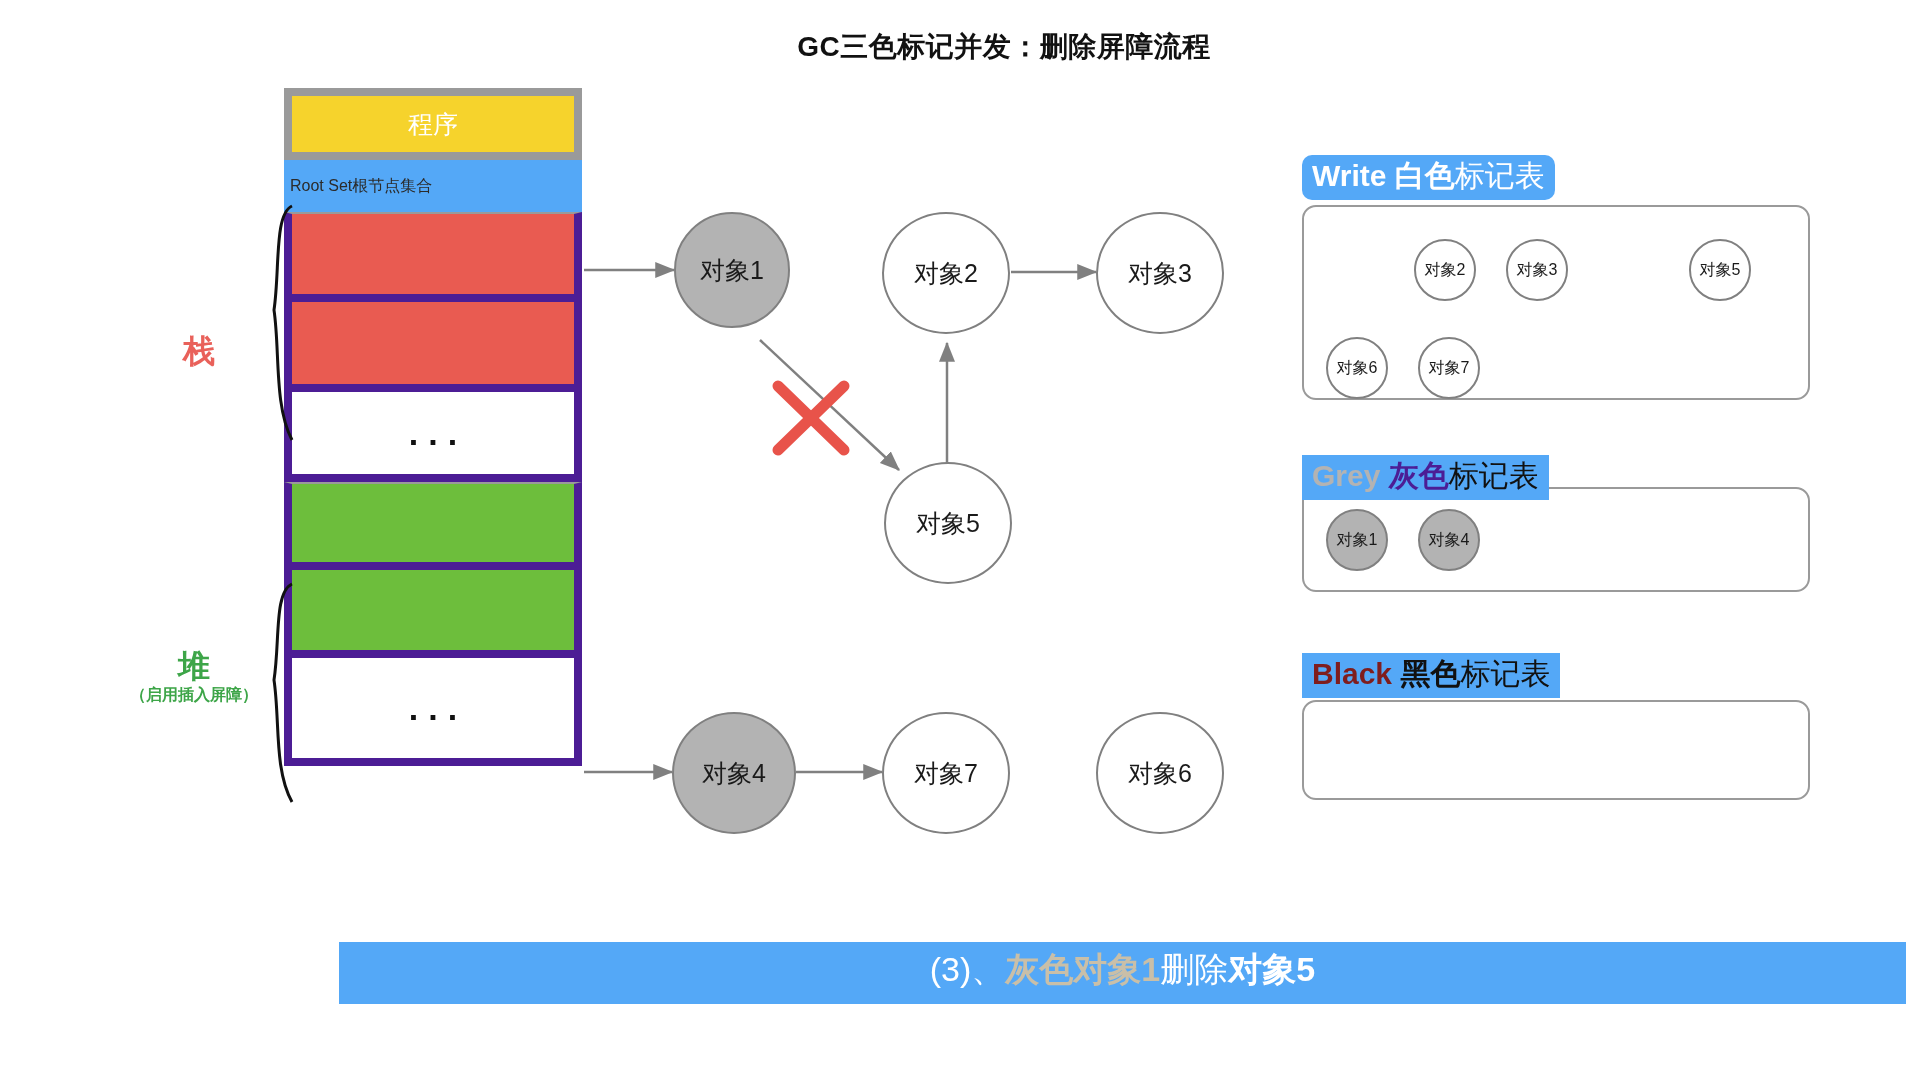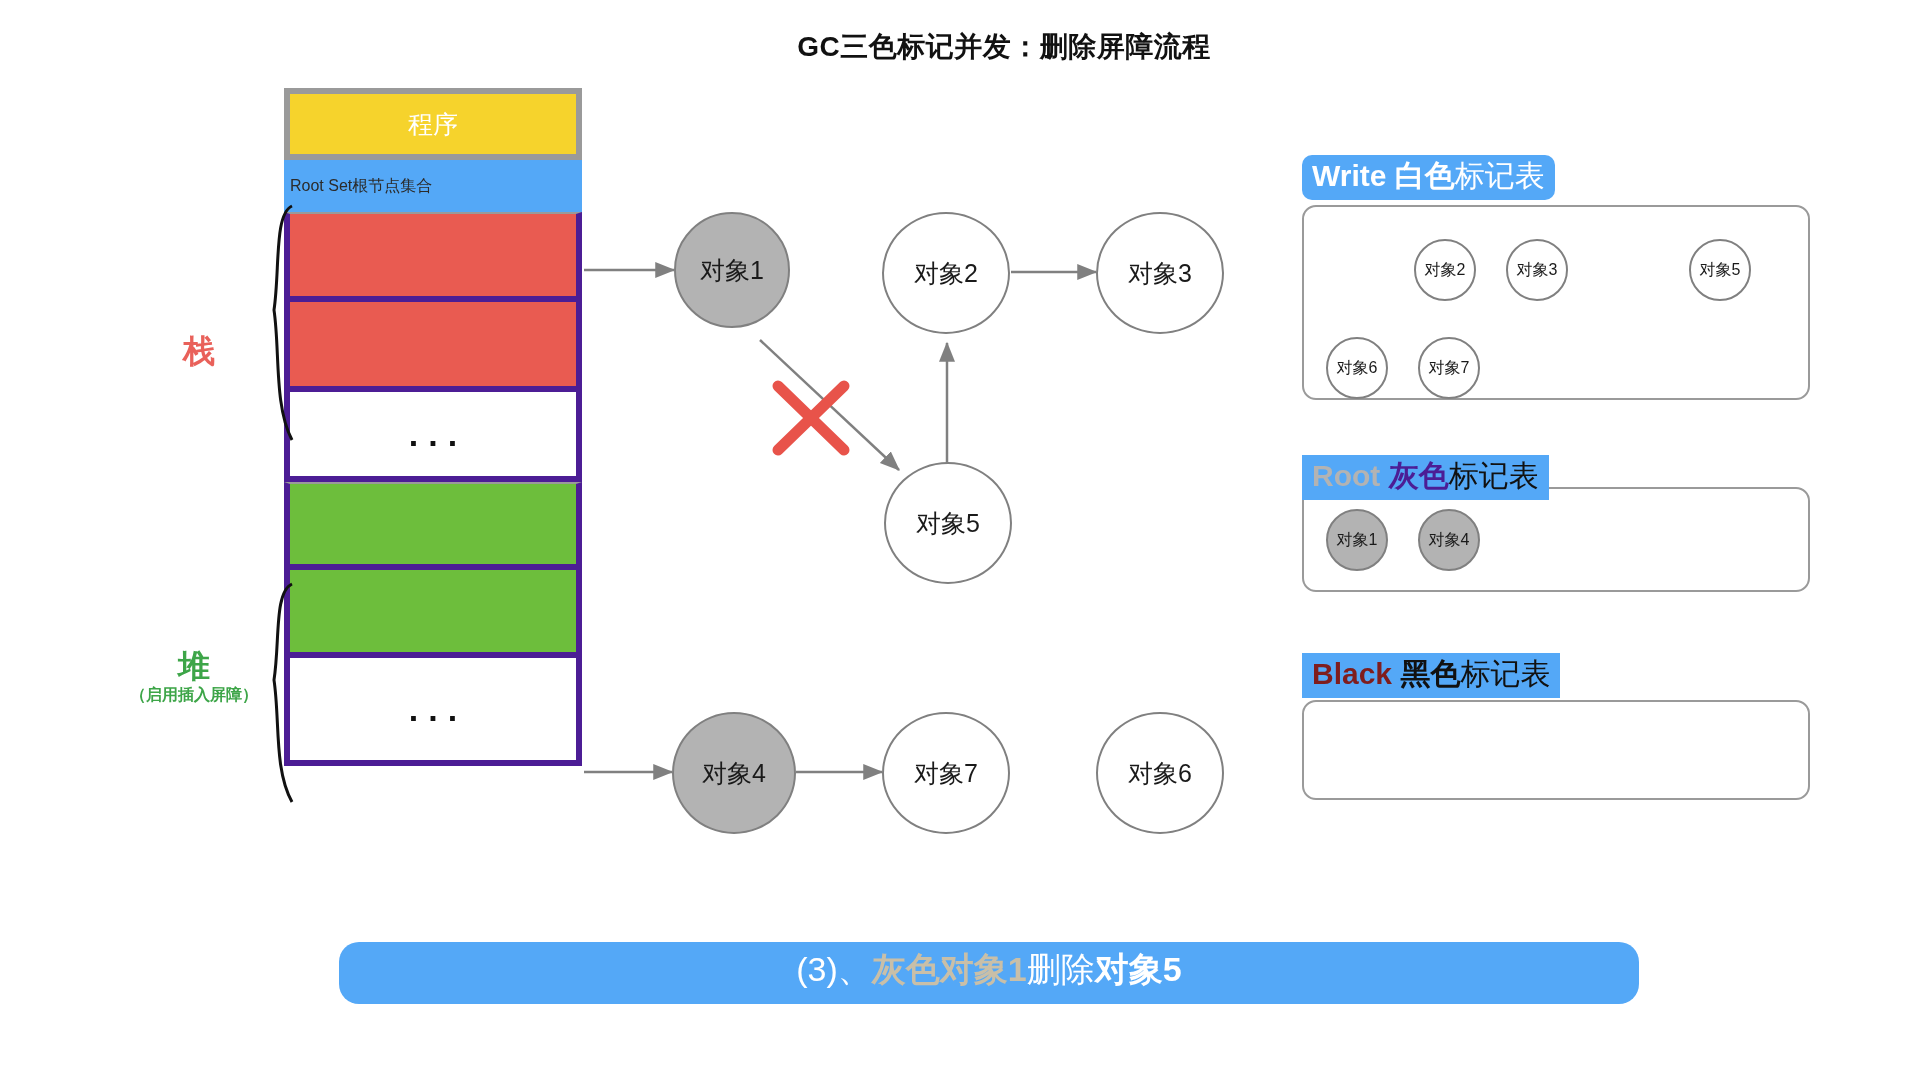"程序" .mem-block { border: 6px solid #4c1d95 -> 8px solid #4c1d95 }
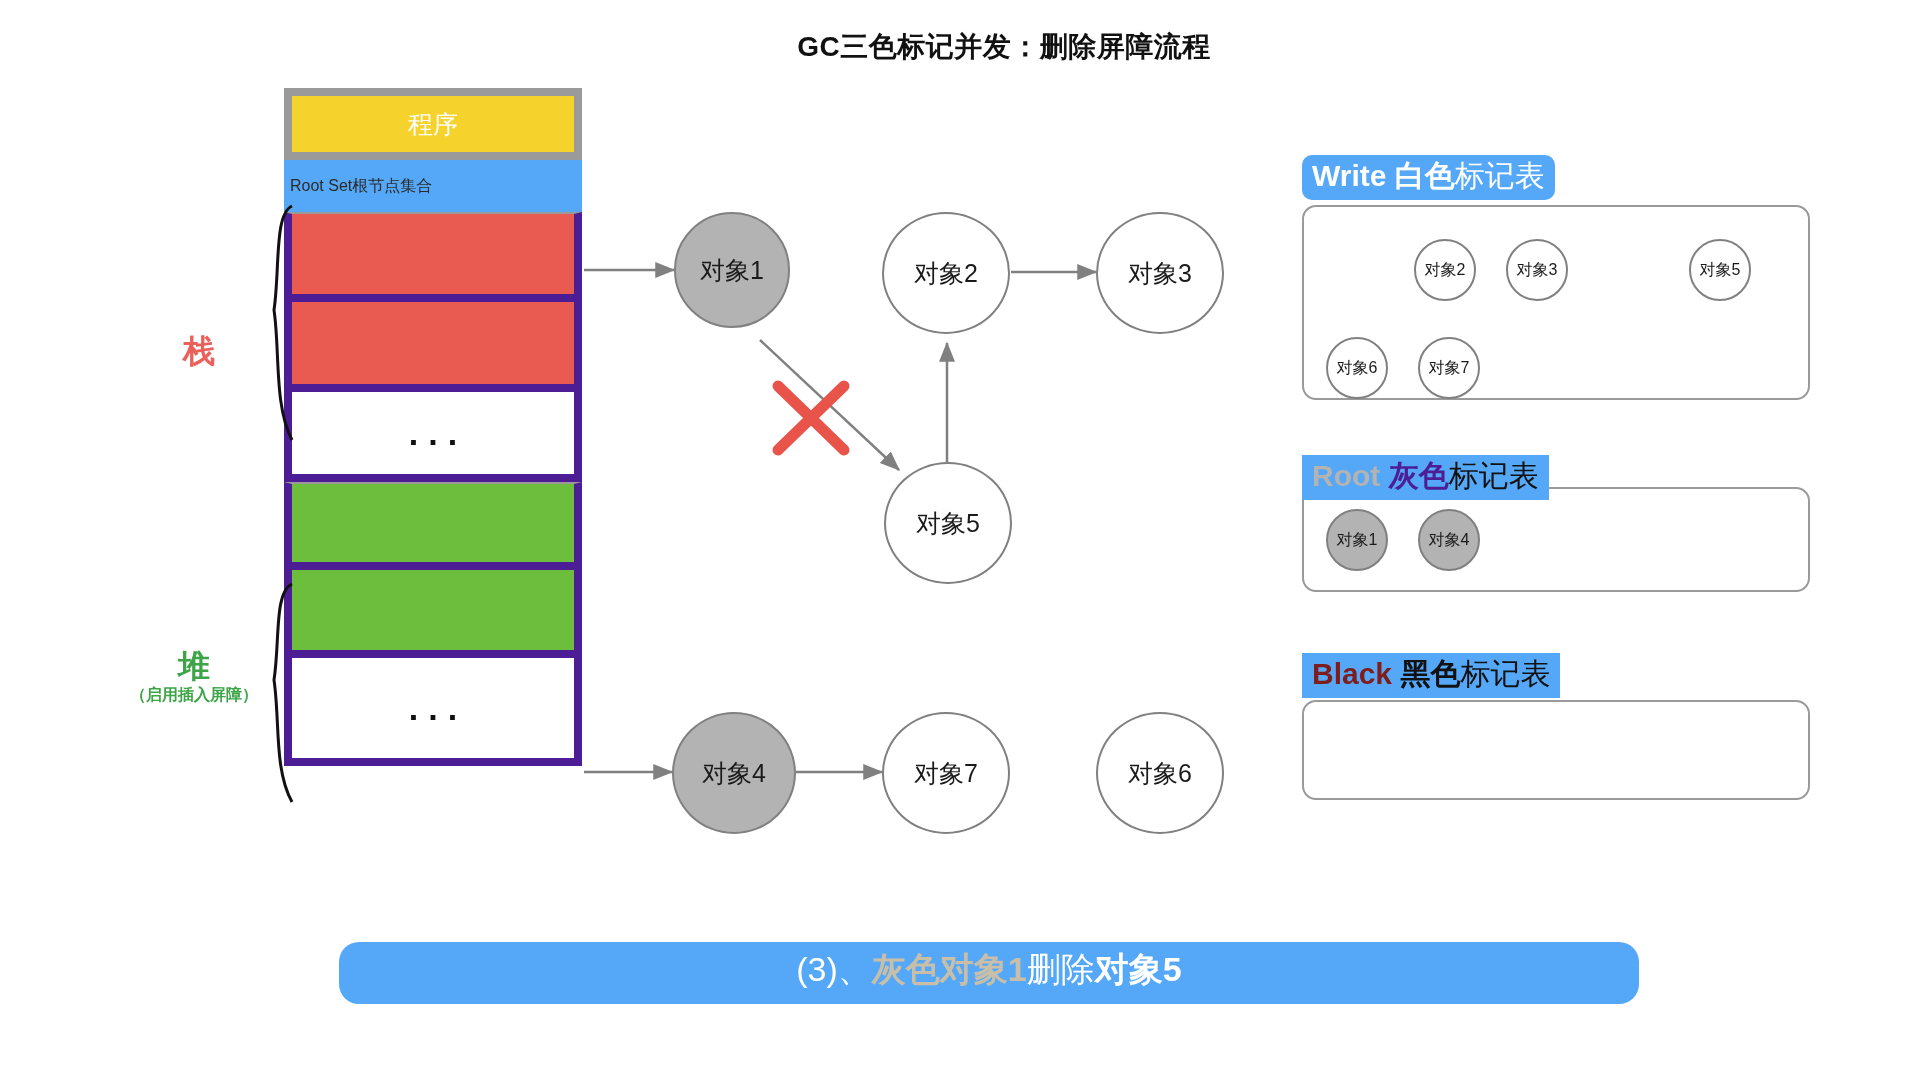"Root" span.mt-en { text: Root -> Grey }
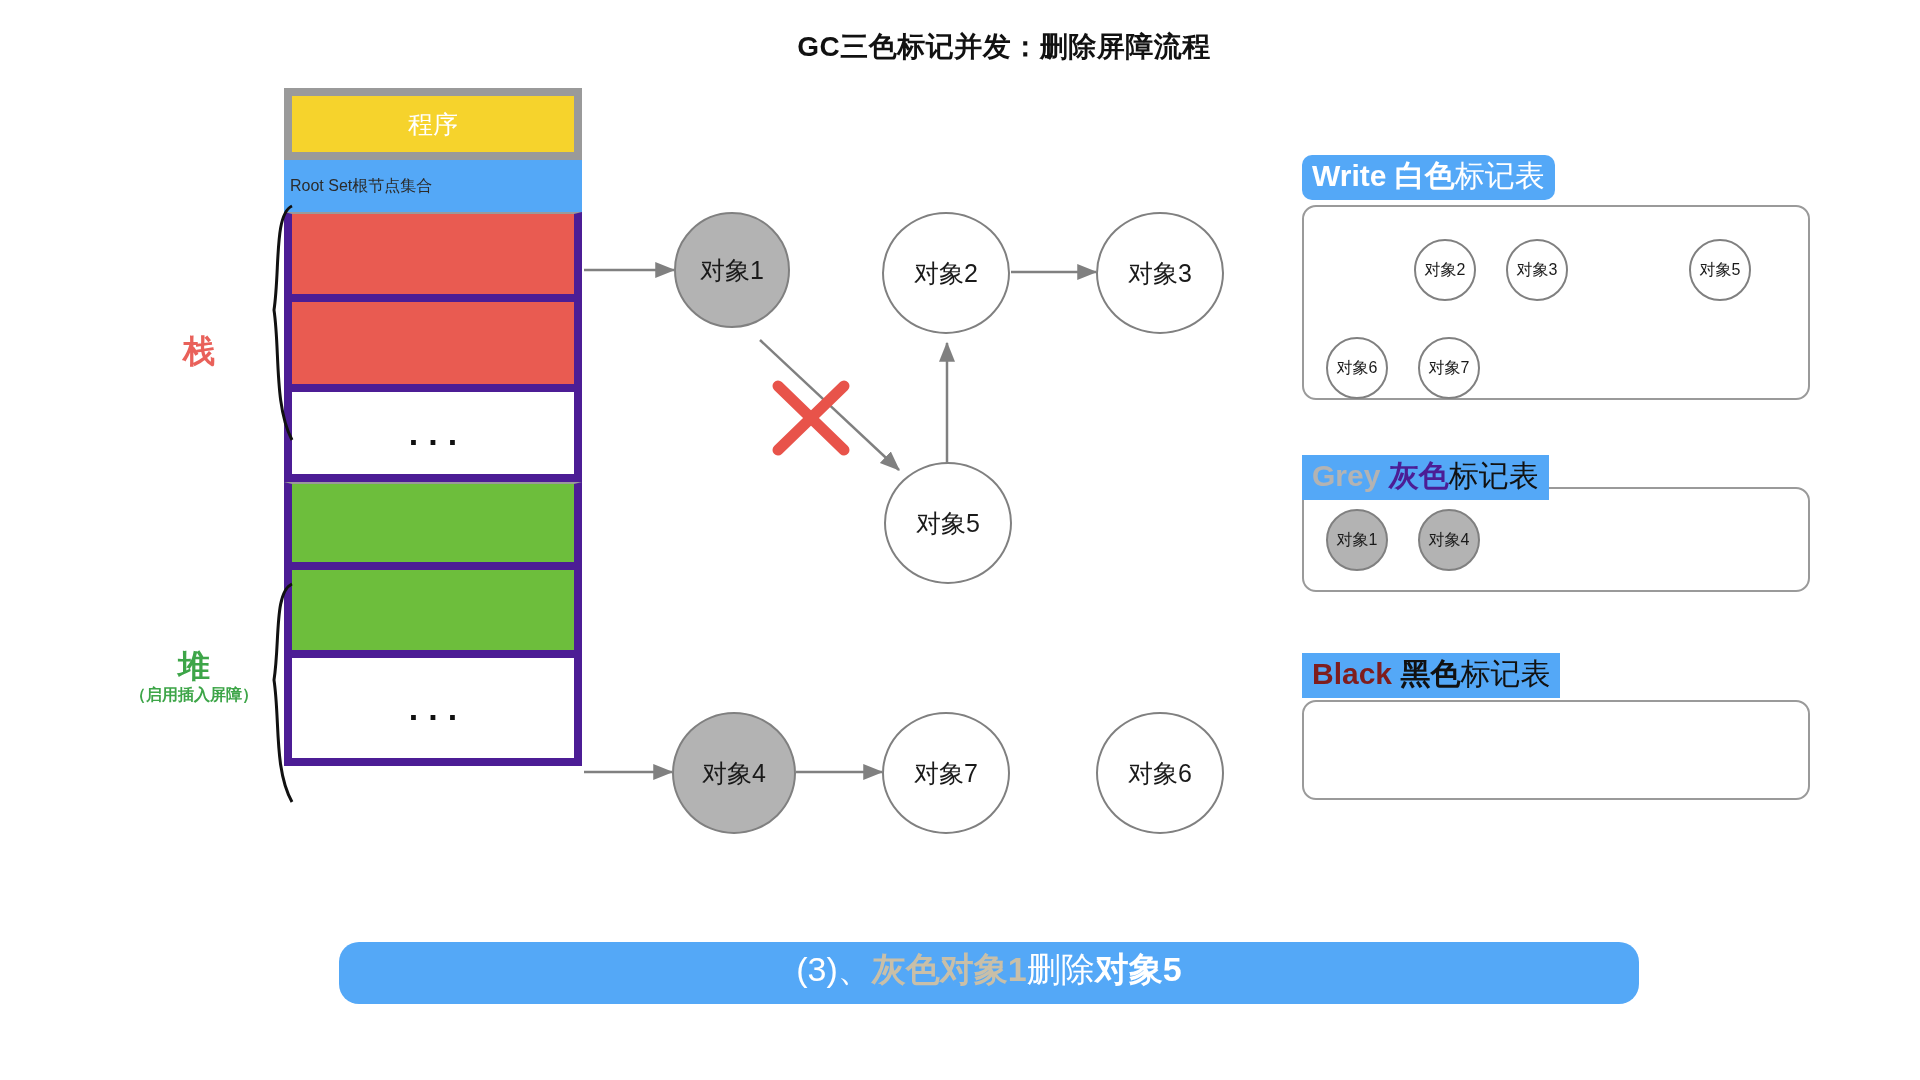"(3)、灰色对象1删除对象5" #caption { border-radius: 20px -> none; width: 1300px -> 1567px }
